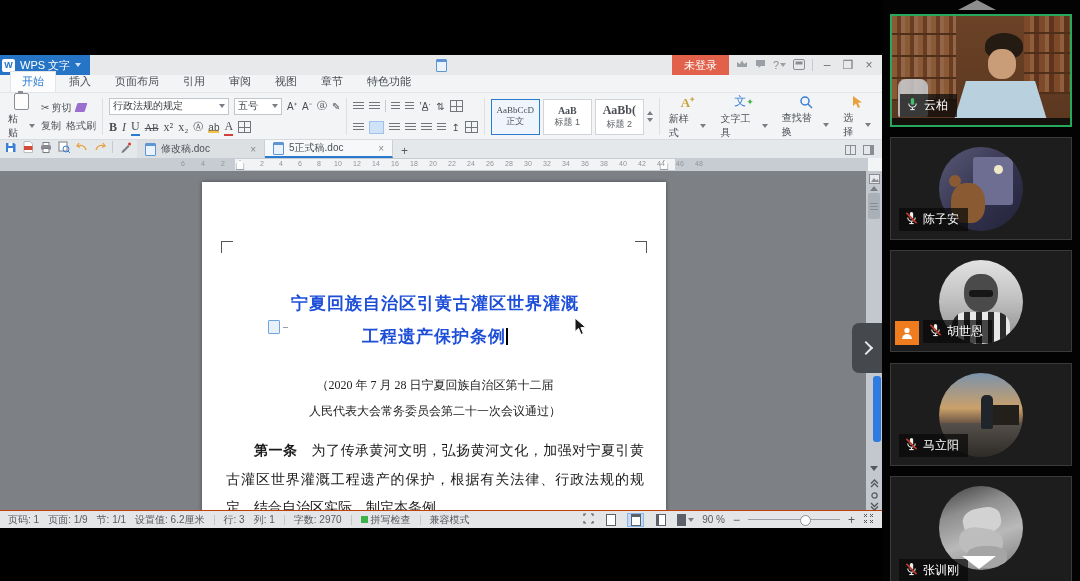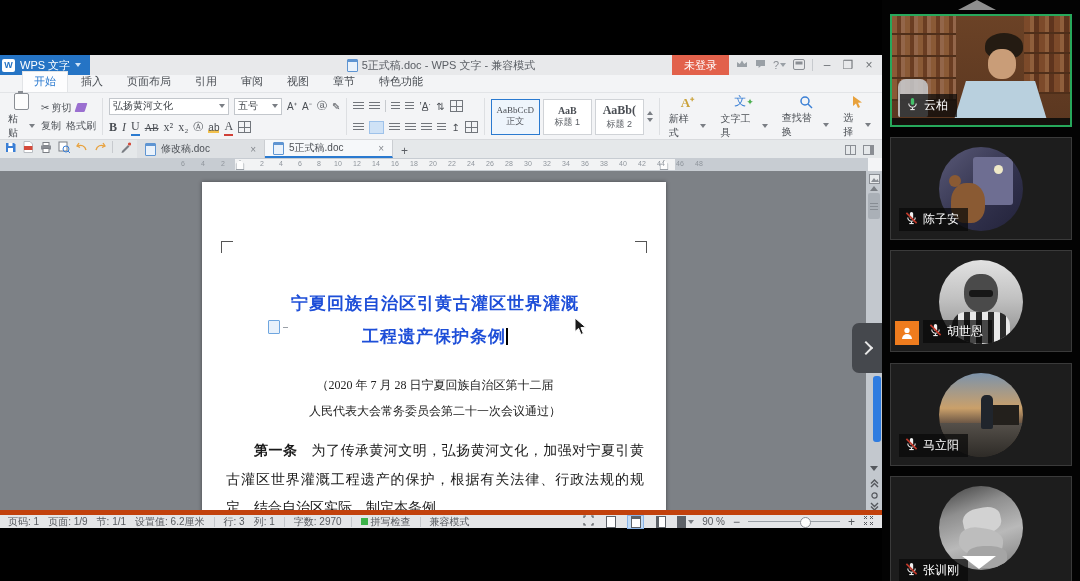"5正式稿.doc - WPS 文字 -" span { html: <span>5正式稿.doc - WPS 文字 - 兼容模式</span> -> none }
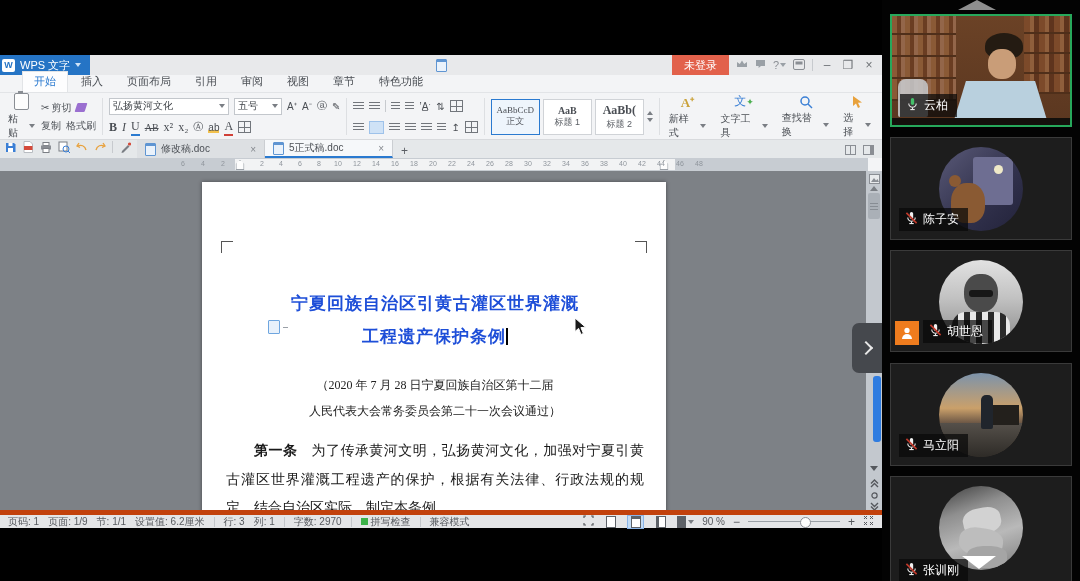"开始" #ribtabs { padding-left: 22px -> 10px }
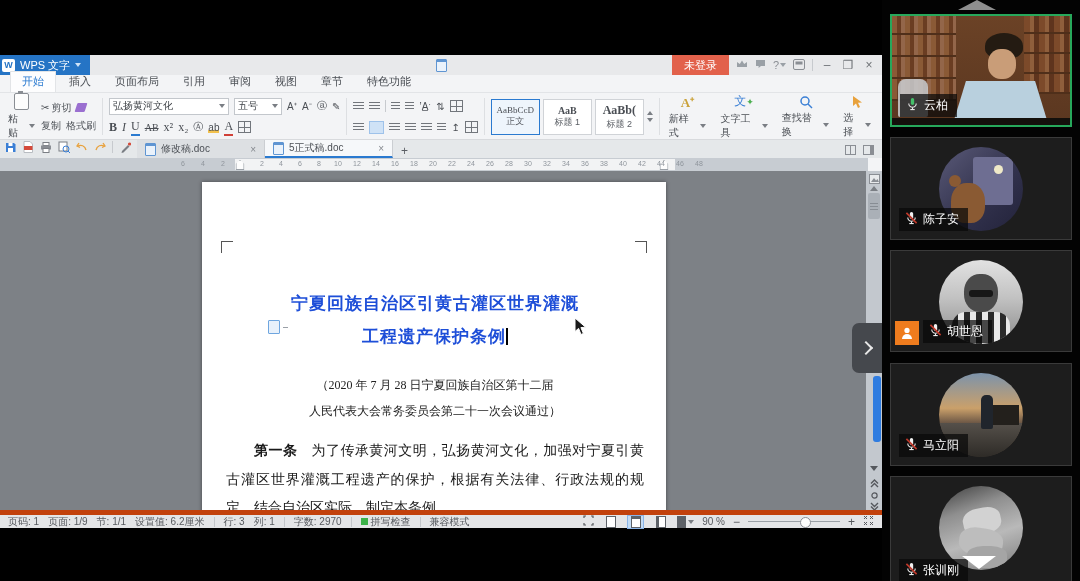"弘扬黄河文化" span { text: 弘扬黄河文化 -> 行政法规的规定 }
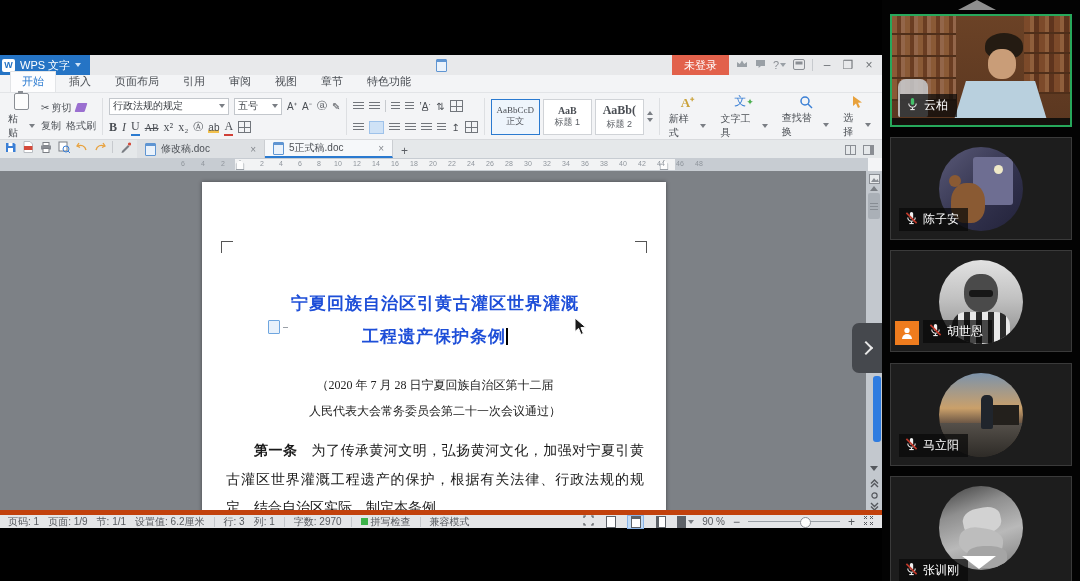"页码: 1" #statusbar { border-top: 5px solid #c2410c -> 1px solid #c2410c }
